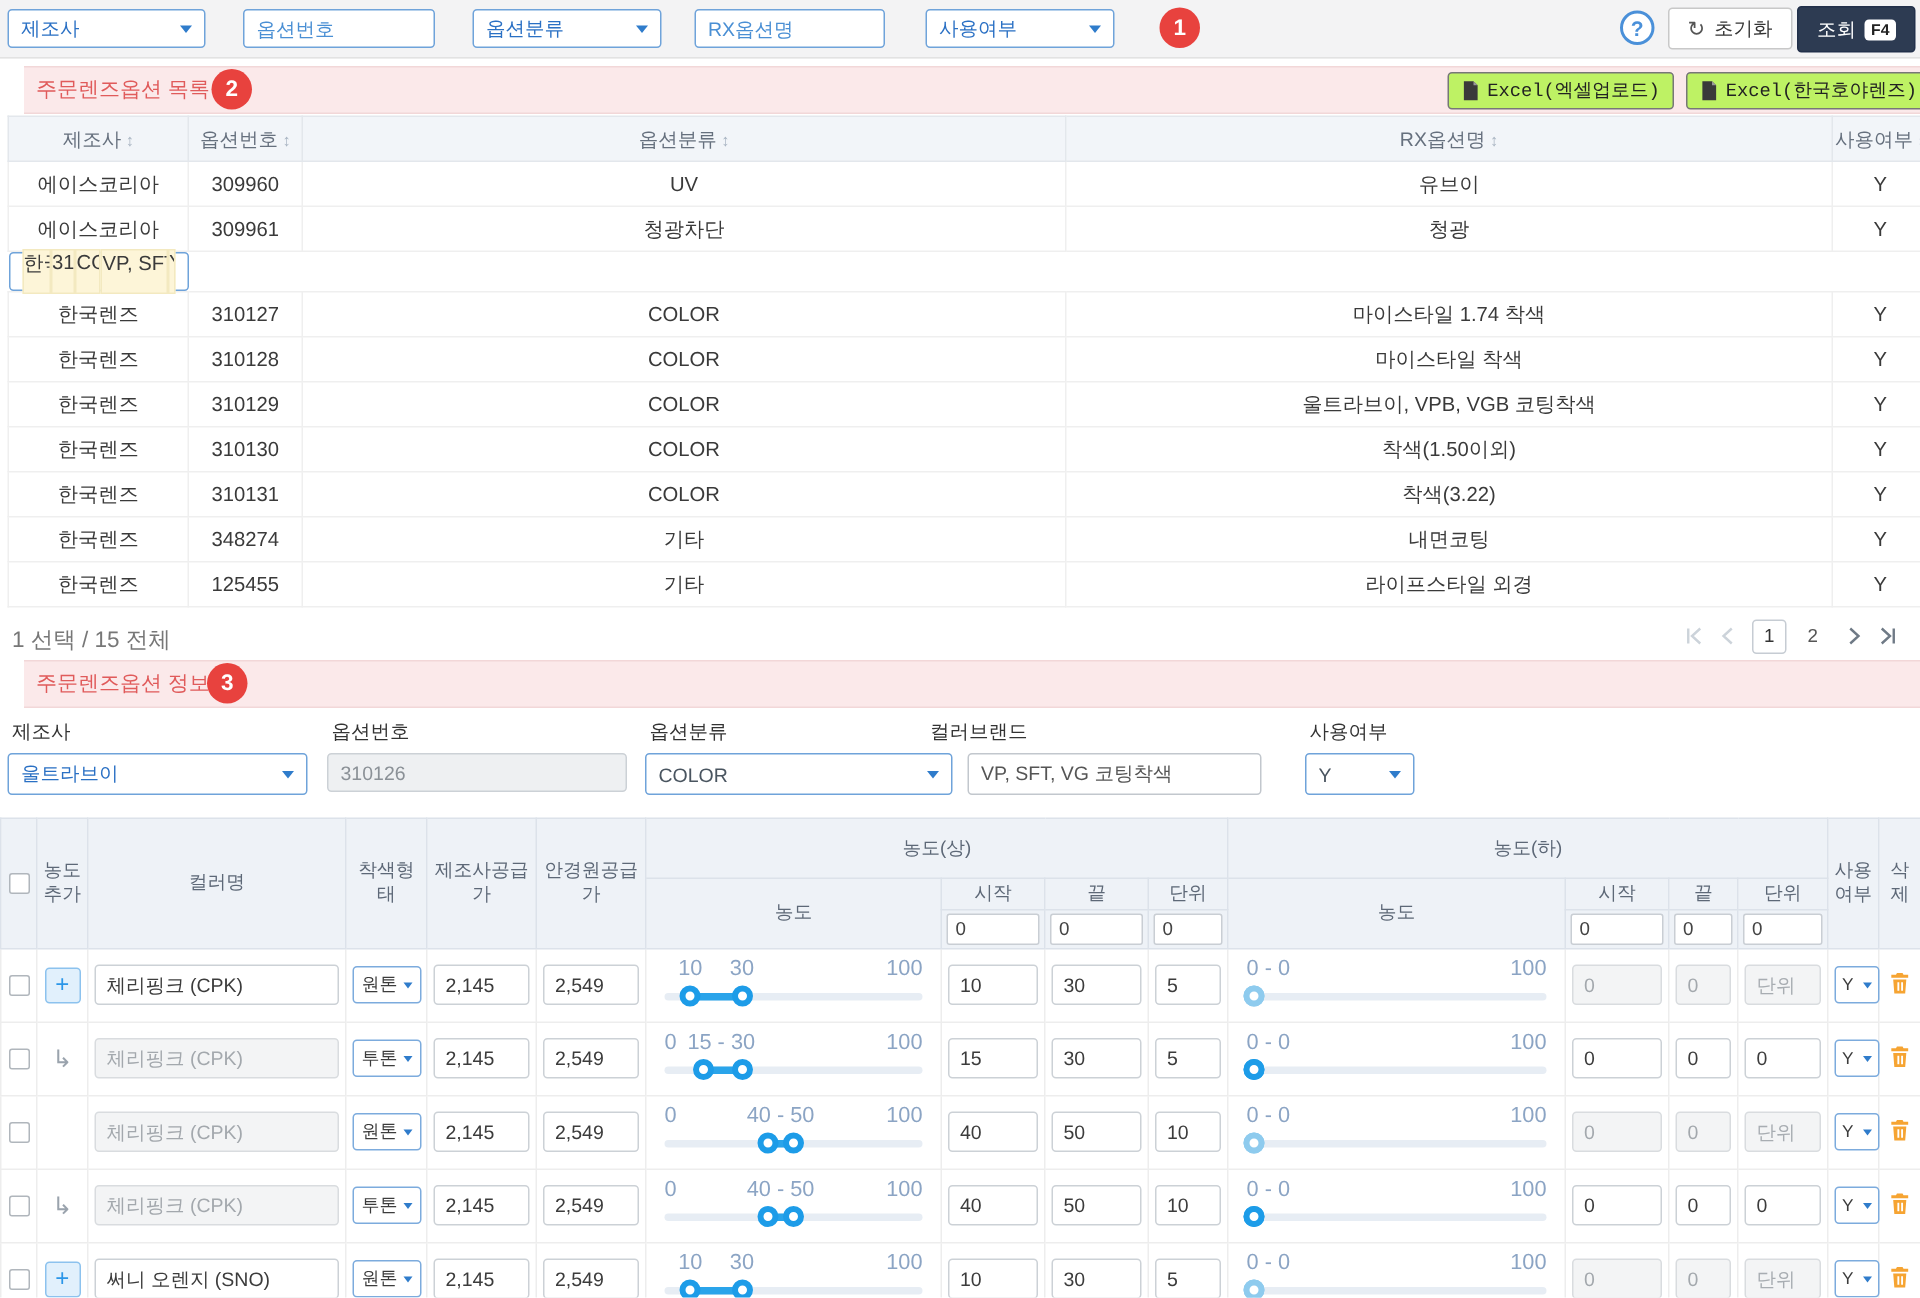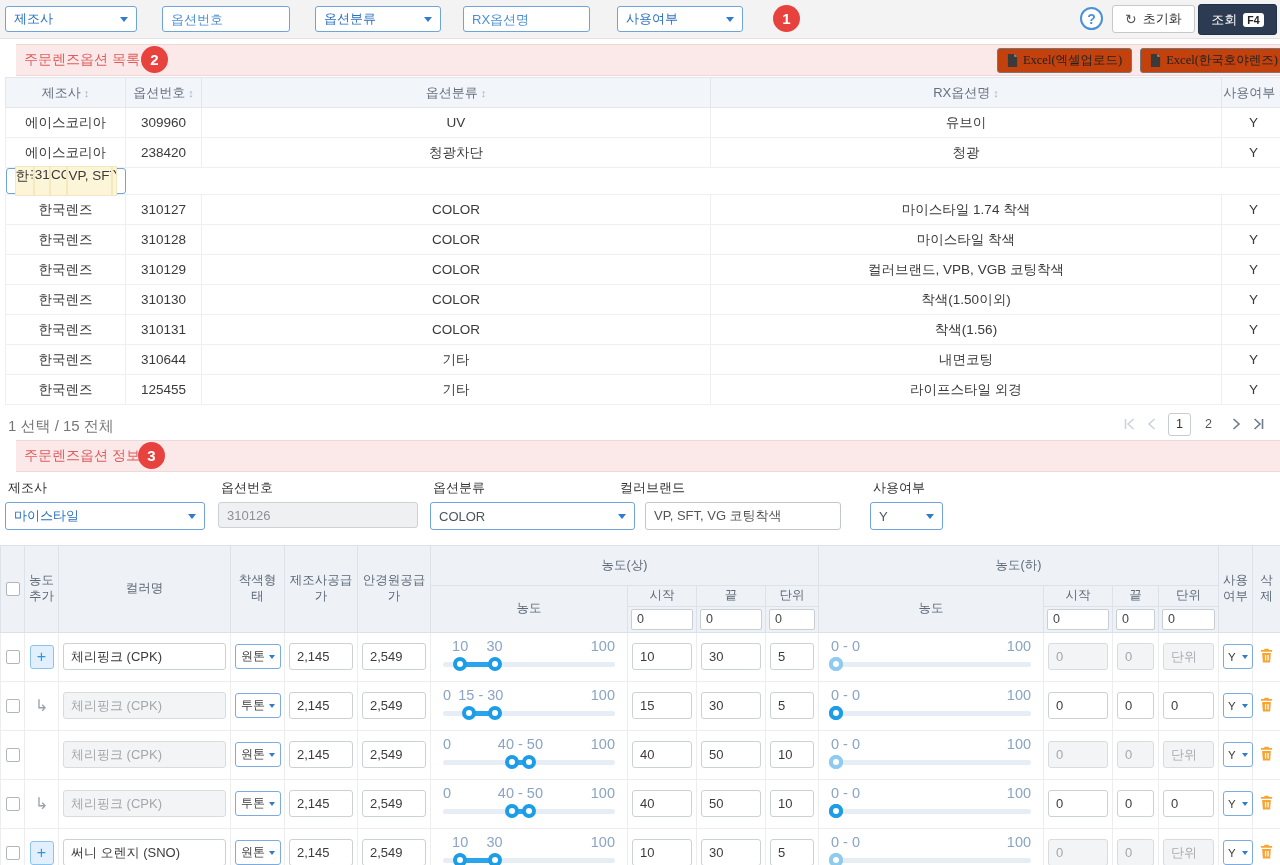"Excel(엑셀업로드)" .btn-excel { background: #c2410c -> #bef264; font-family: Liberation Serif, serif -> Liberation Mono, monospace }
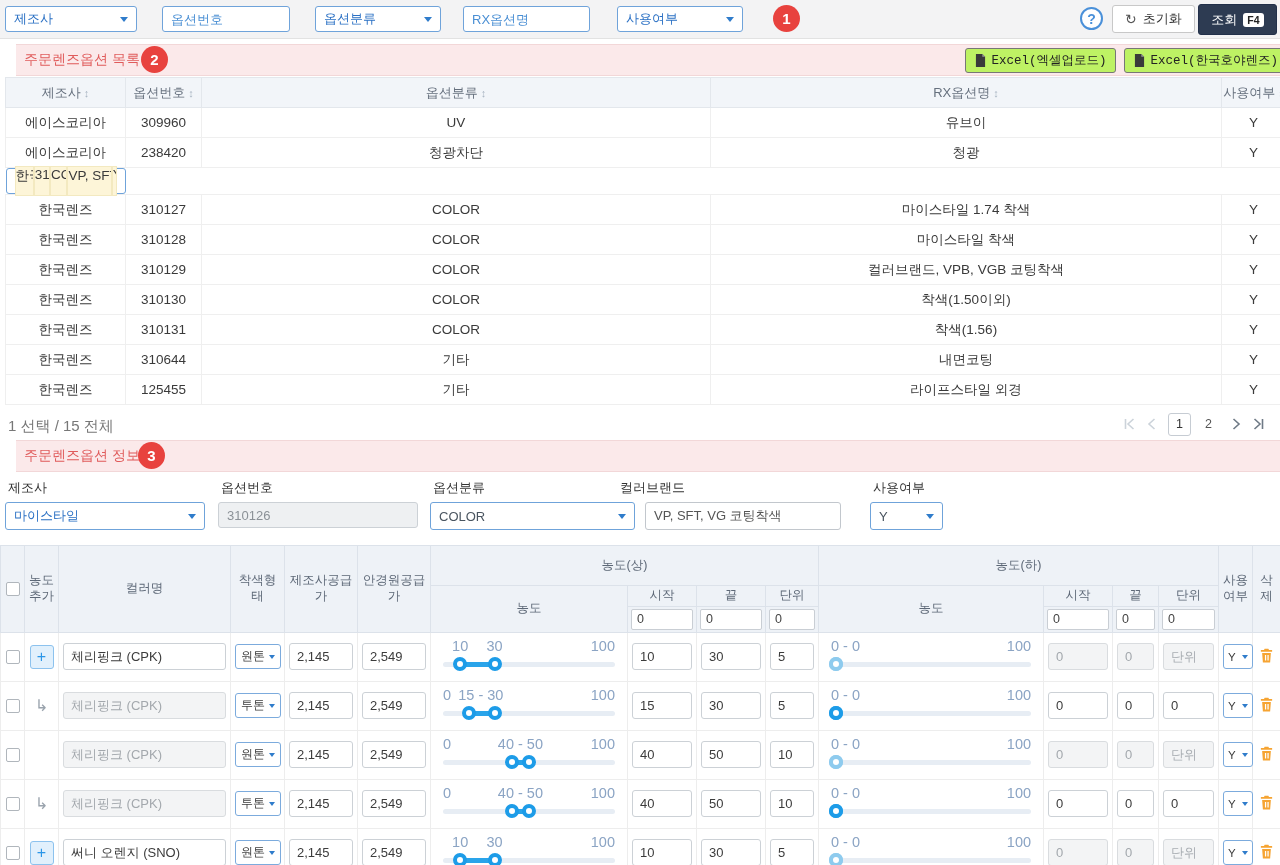"238420" td { text: 238420 -> 309961 }
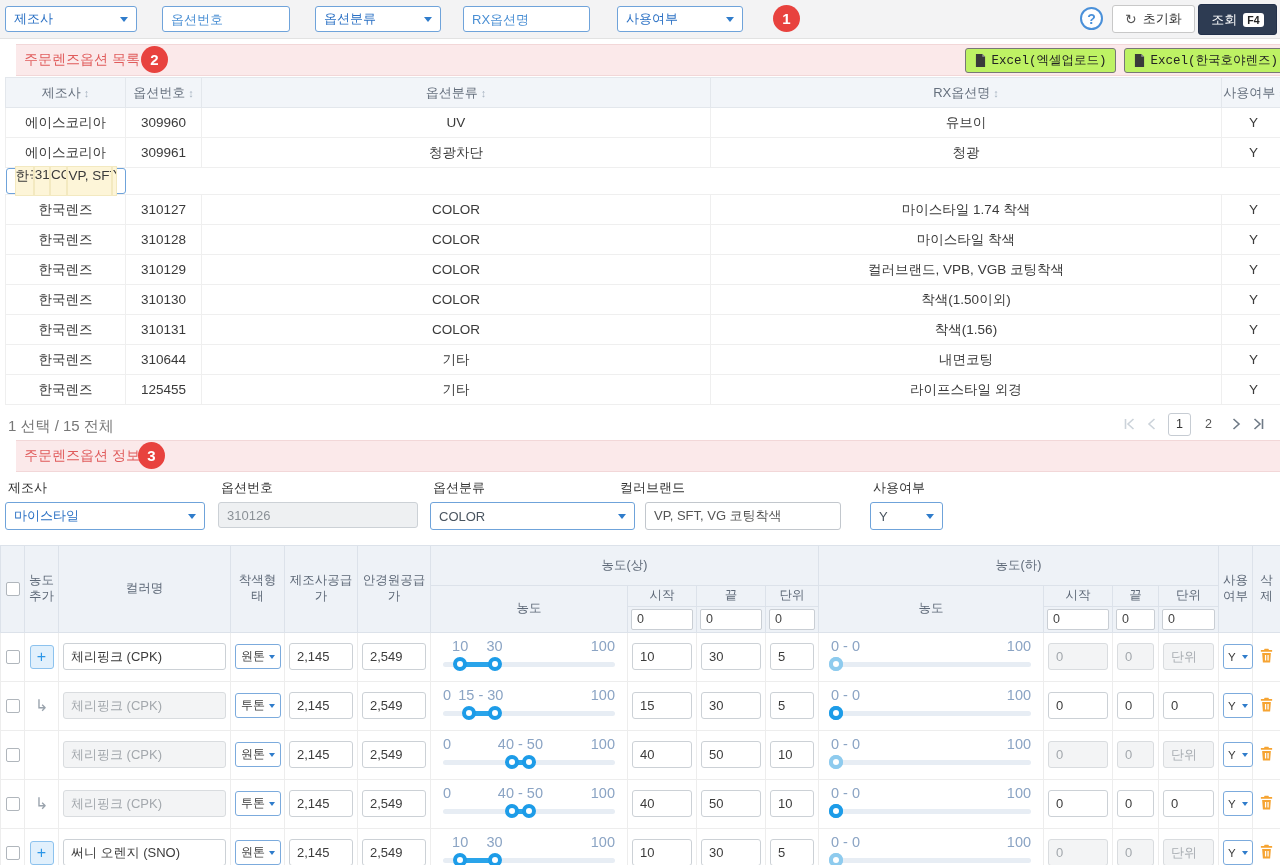"컬러브랜드, VPB, VGB 코팅착색" td { text: 컬러브랜드 -> 울트라브이 }
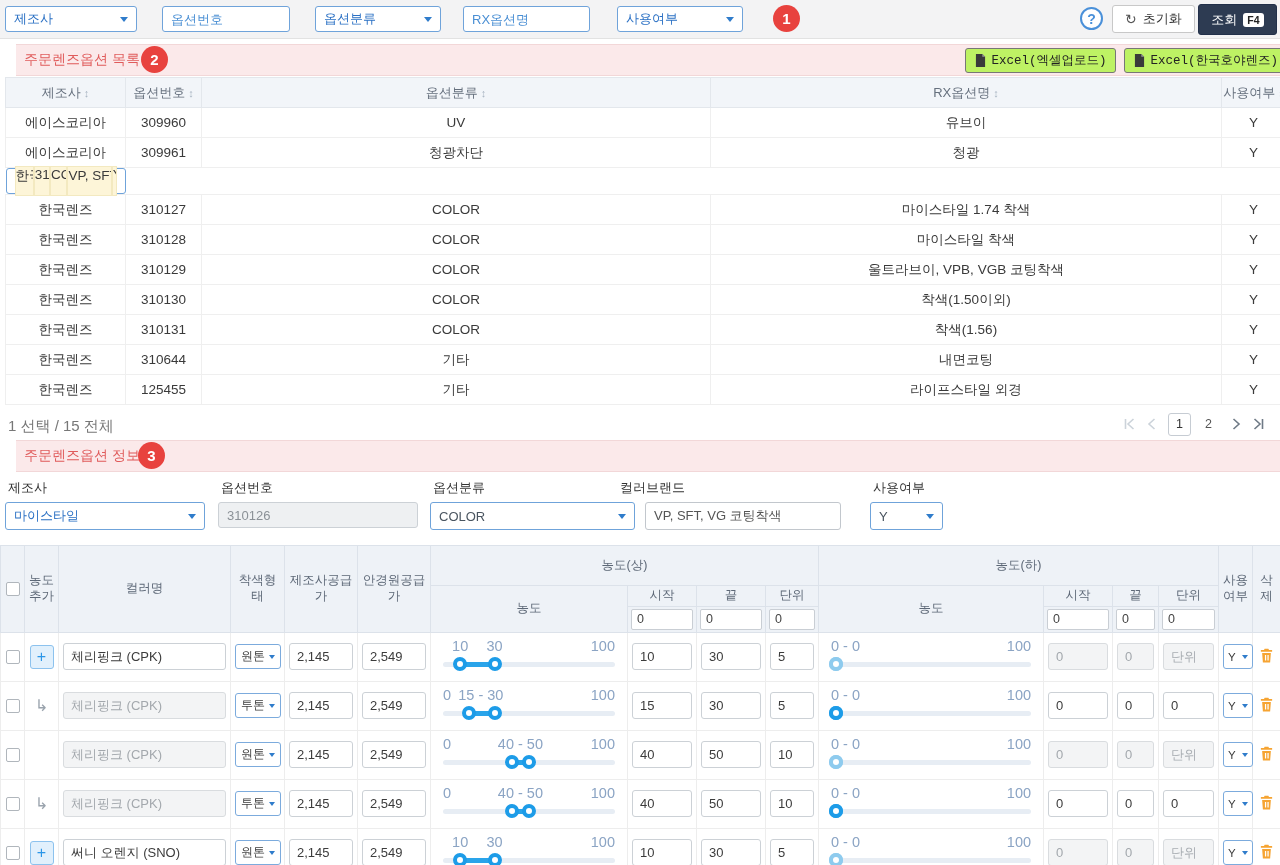"착색(1.56)" td { text: 1.56 -> 3.22 }
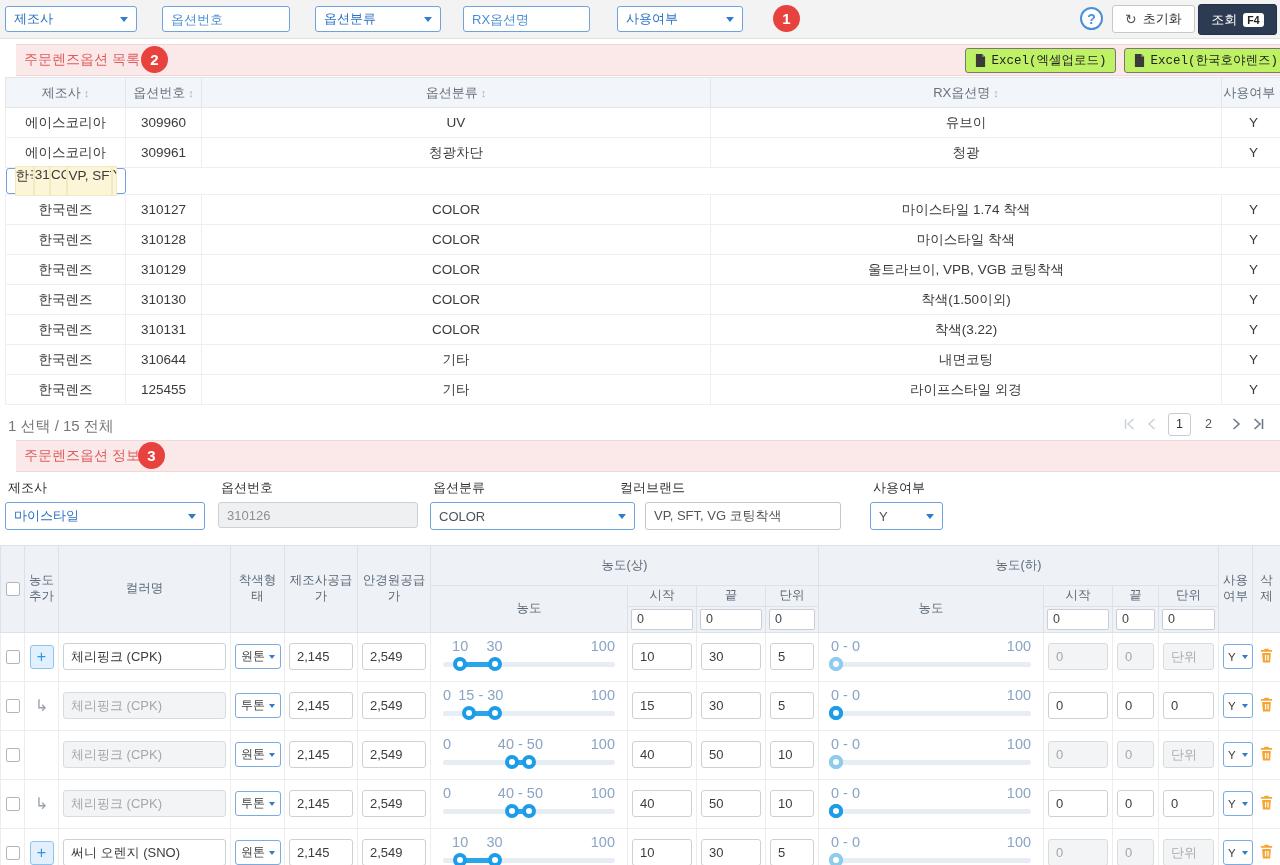"310644" td { text: 310644 -> 348274 }
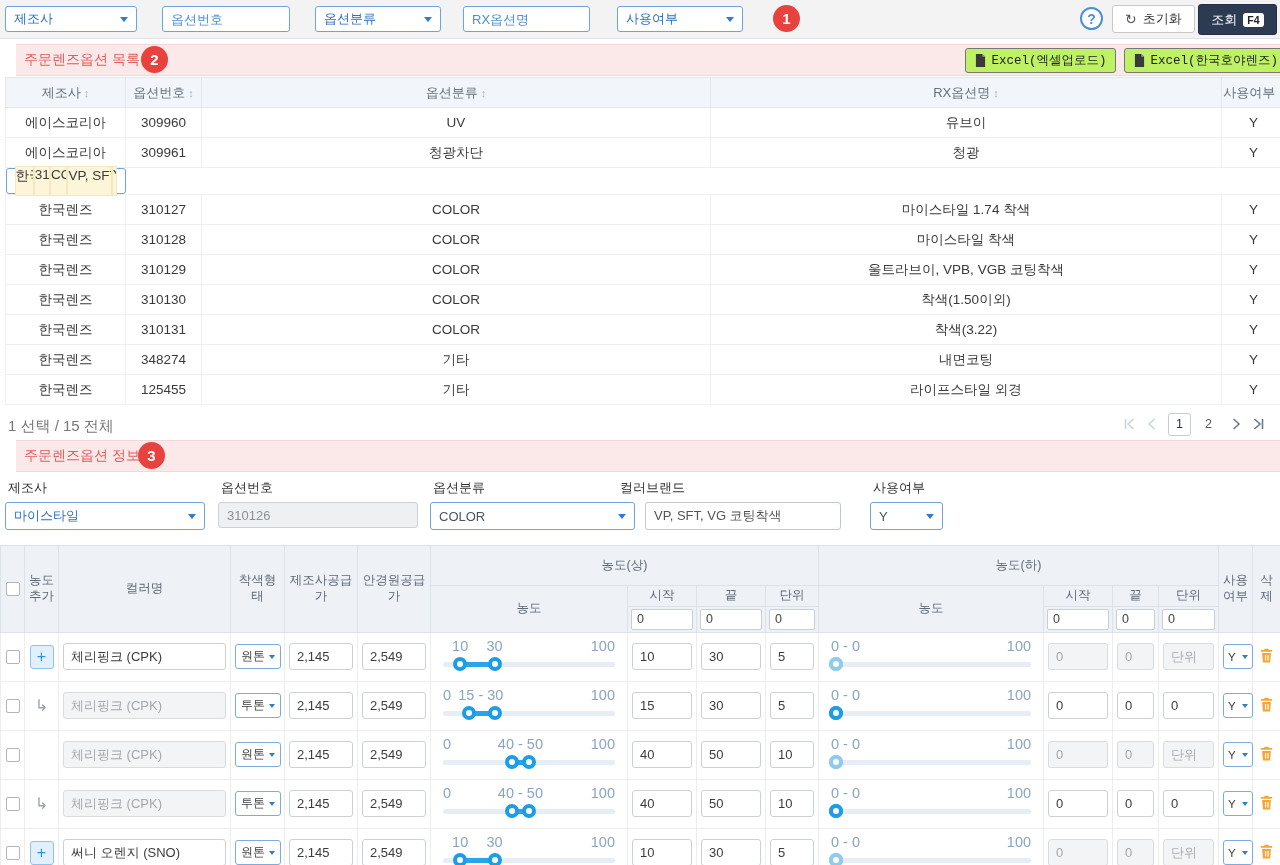"마이스타일" span { text: 마이스타일 -> 울트라브이 }
